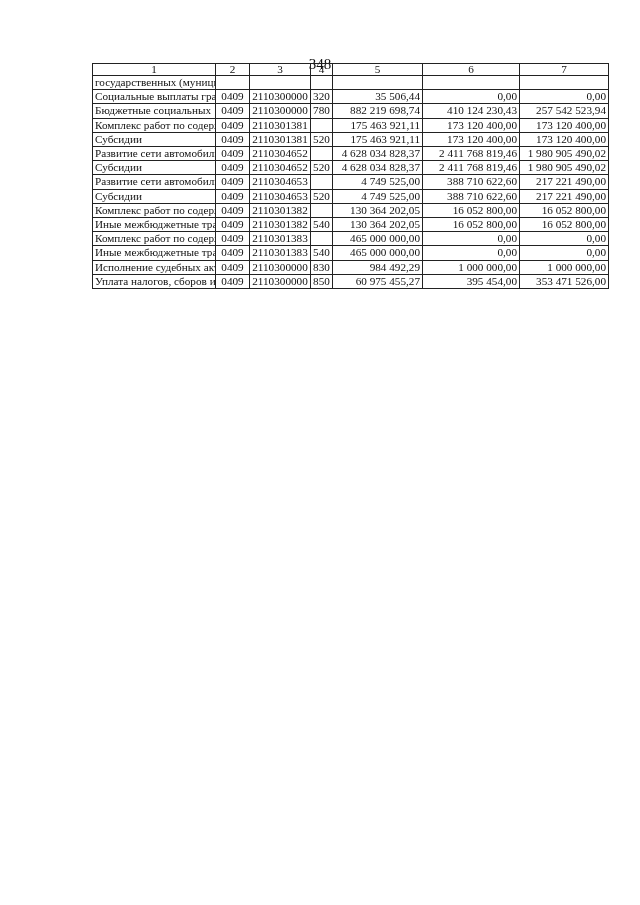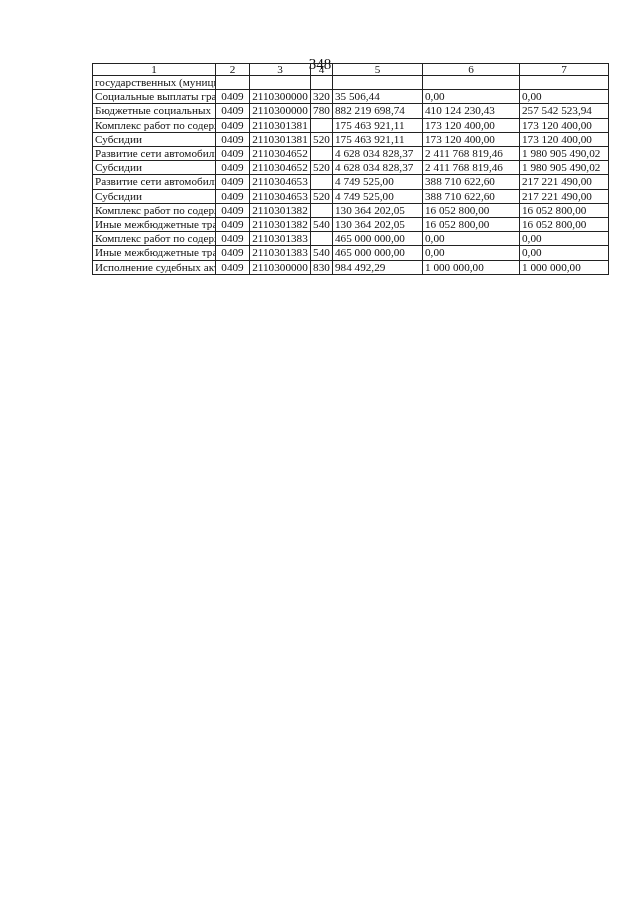"35 506,44" td.num { text-align: left -> right }
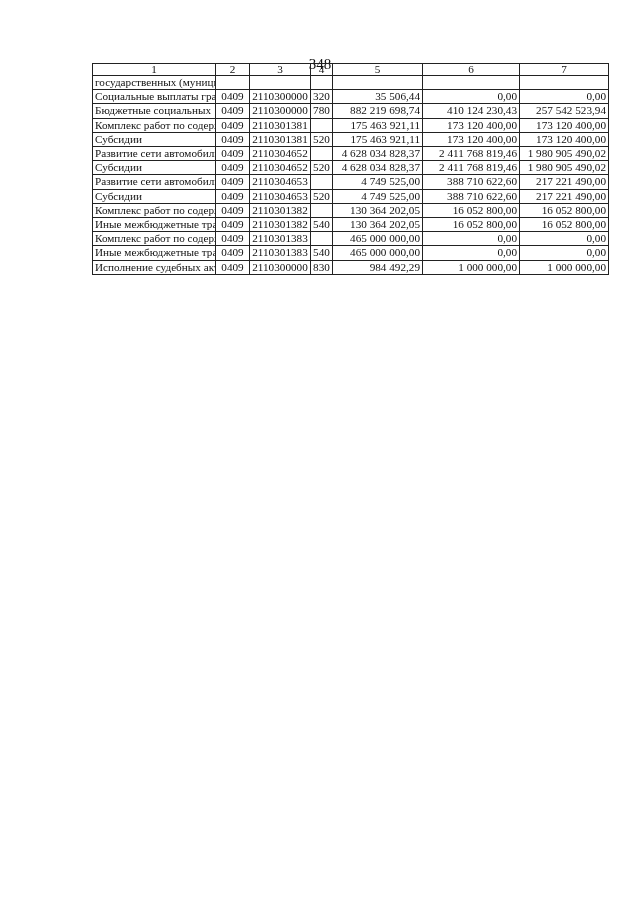"Уплата налогов, сборов и" tr { html: none -> <tr> <td>Уплата налогов, сборов и</td> <td>0409</td> <td>2110300000</td> <td>850</td> <td>60 975 455,27</td> <td>395 454,00</td> <td>353 471 526,00</td> </tr> }
